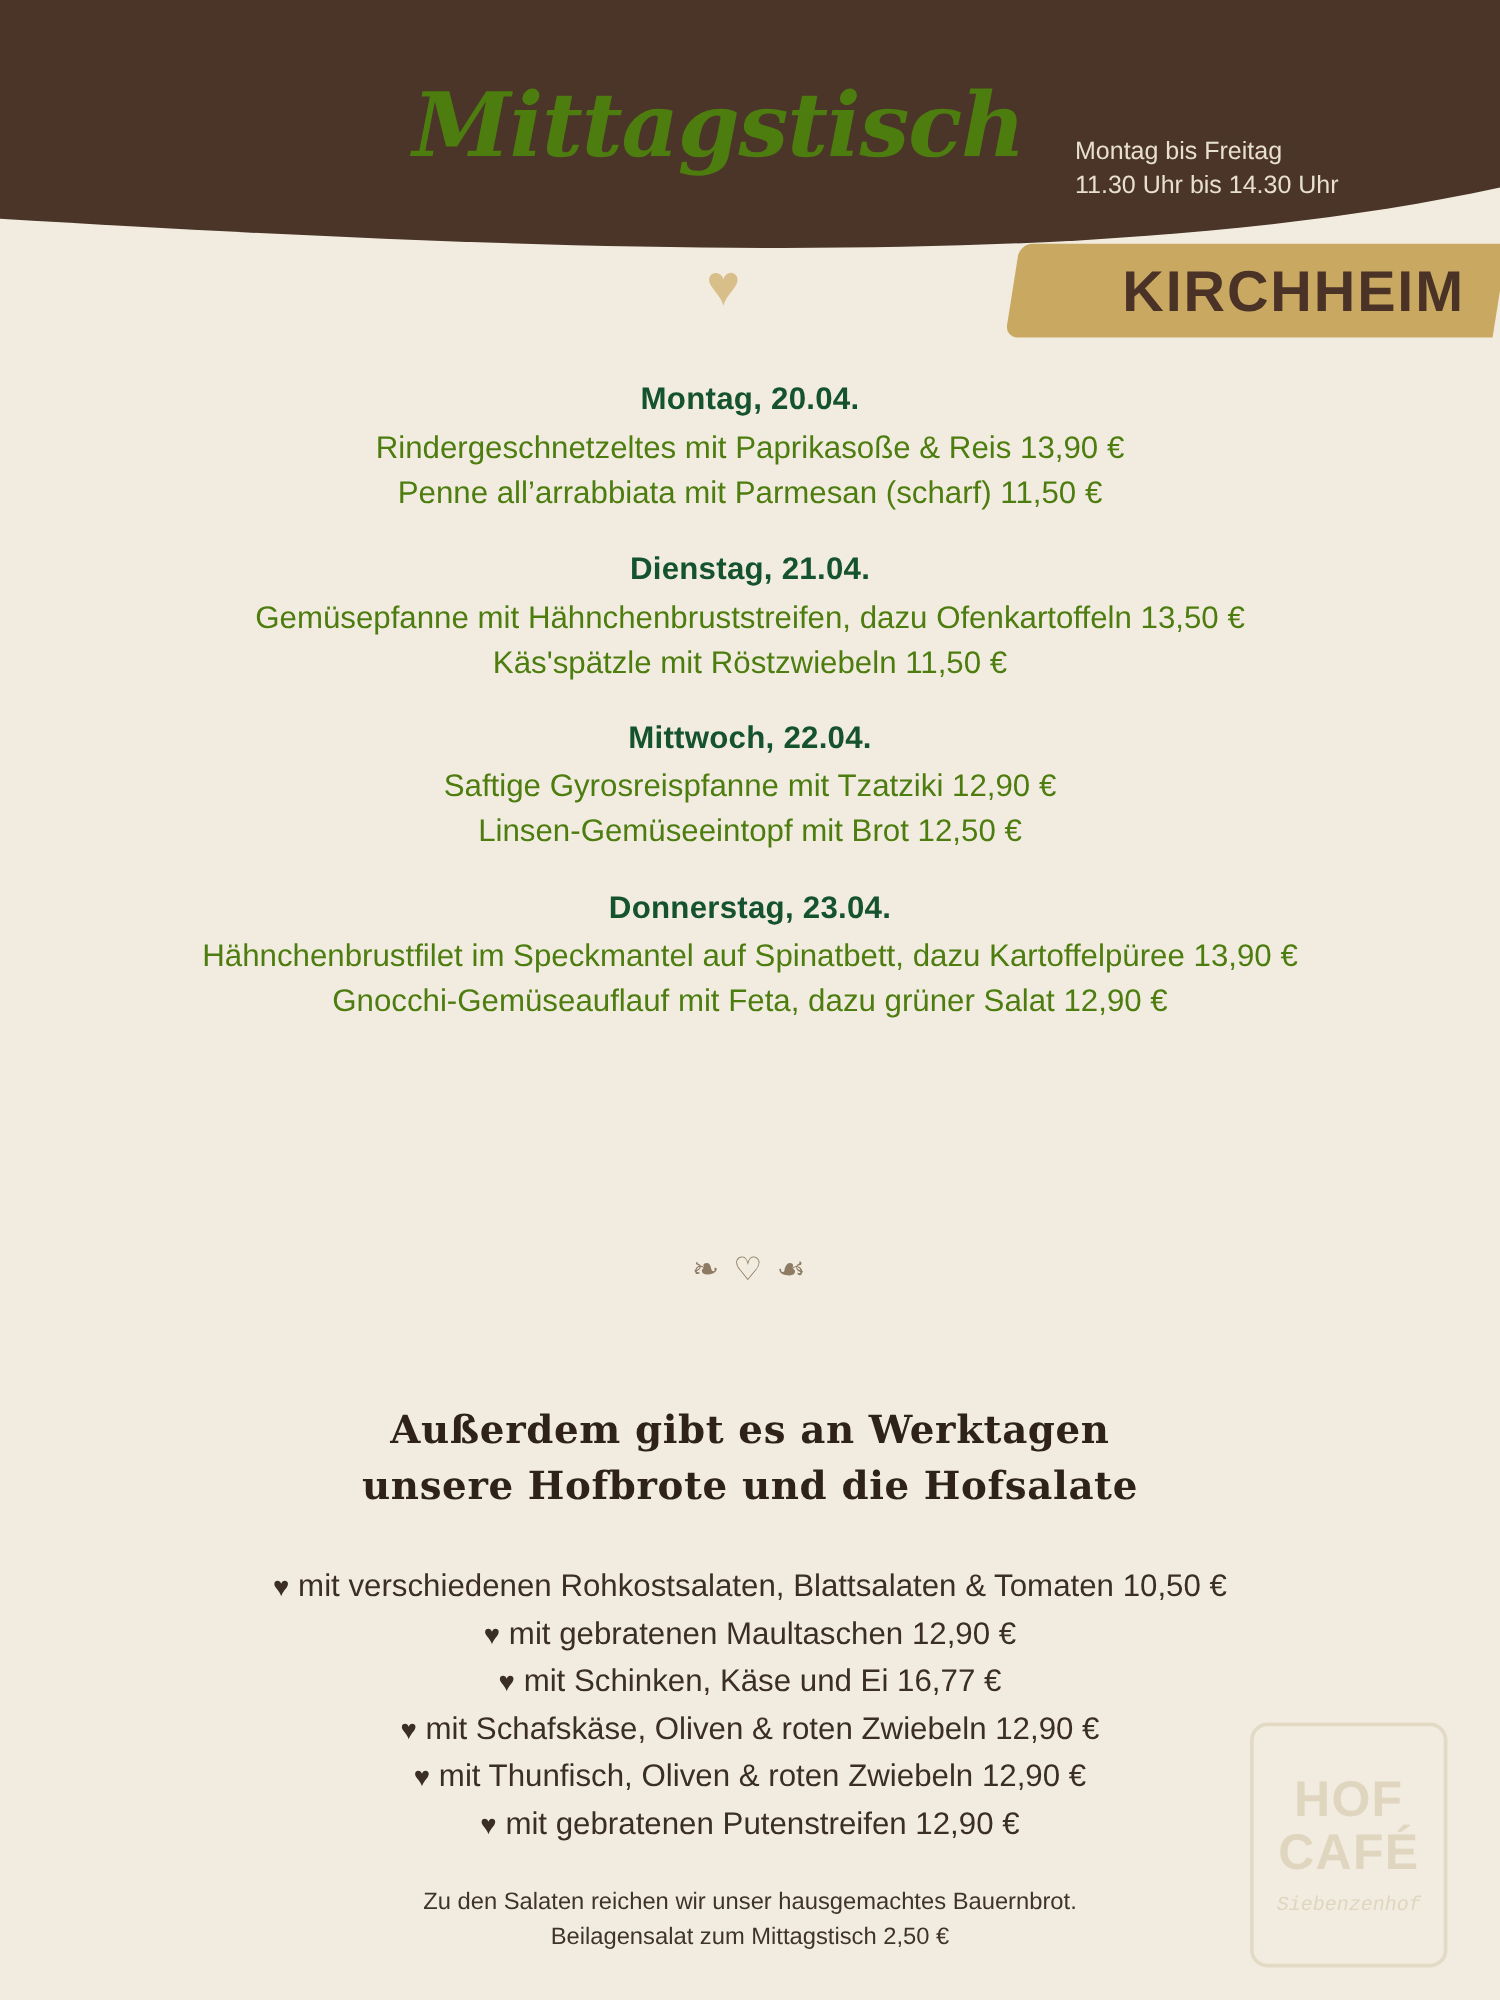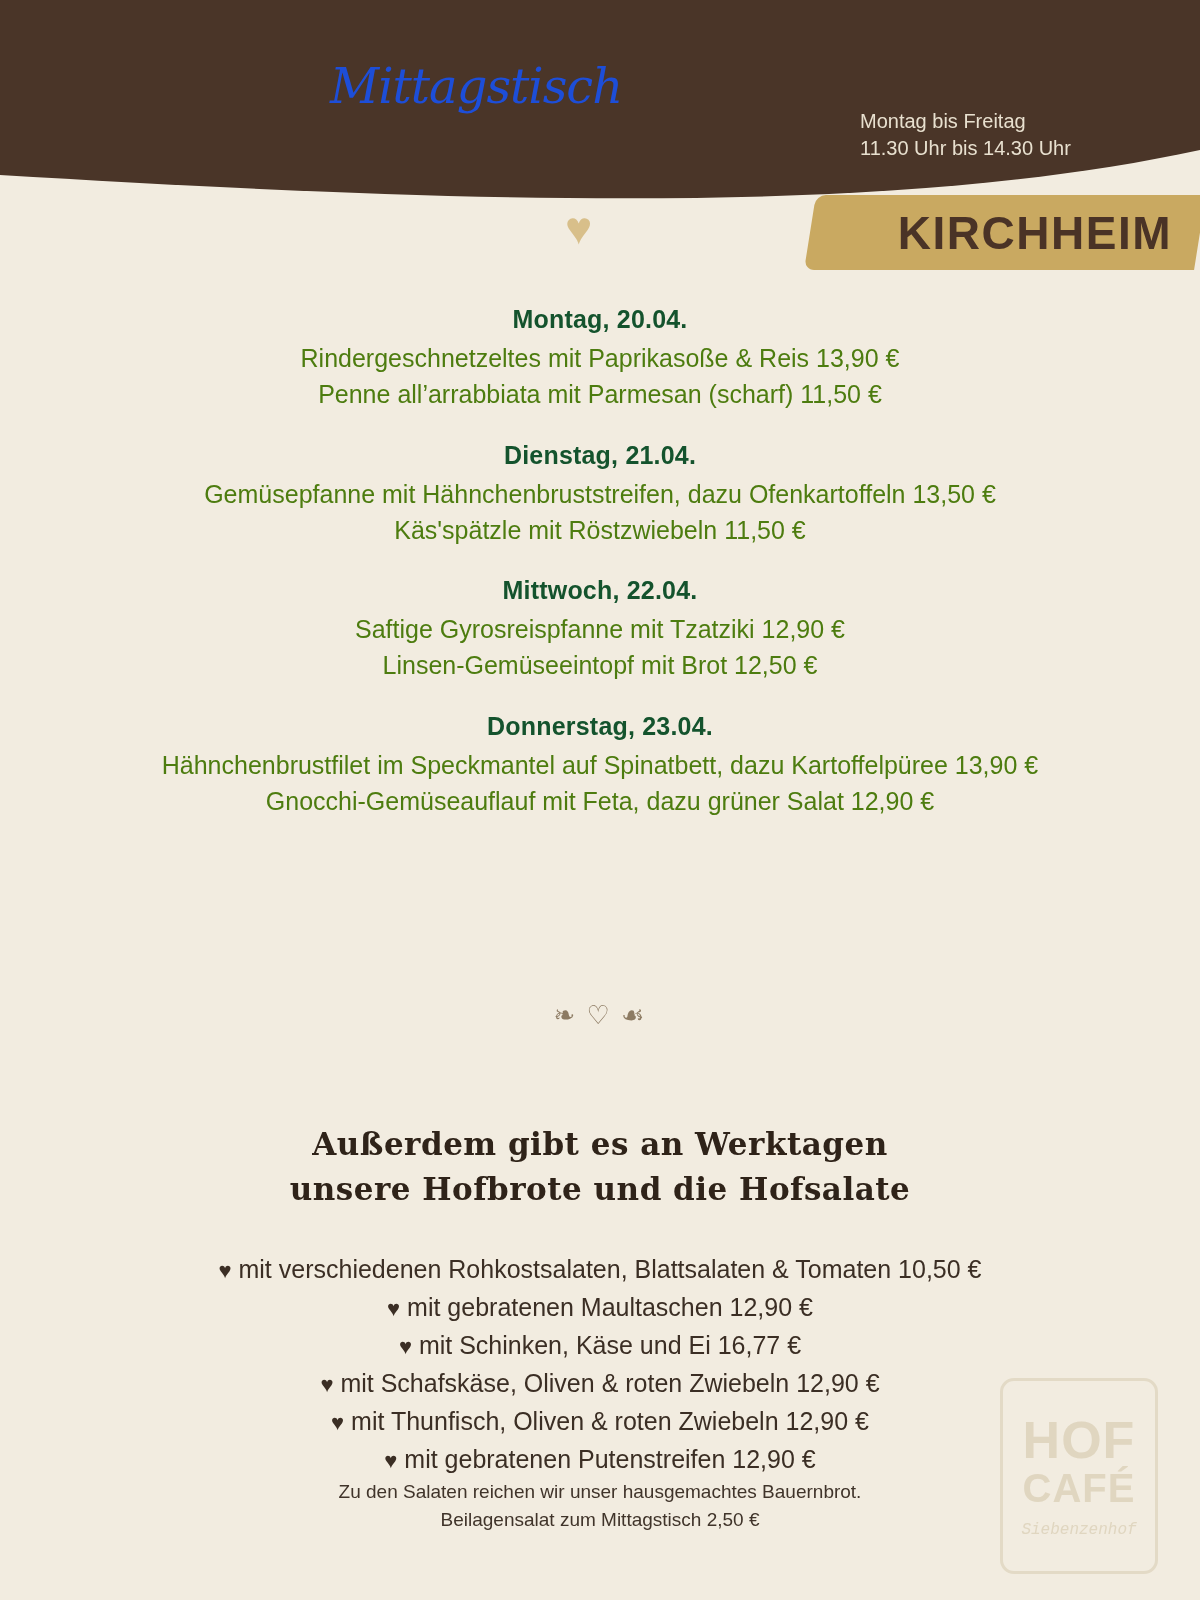"Mittagstisch" .header-title { color: #1d4ed8 -> #4d7c0f; font-size: 48px -> 71px; font-weight: normal -> bold }
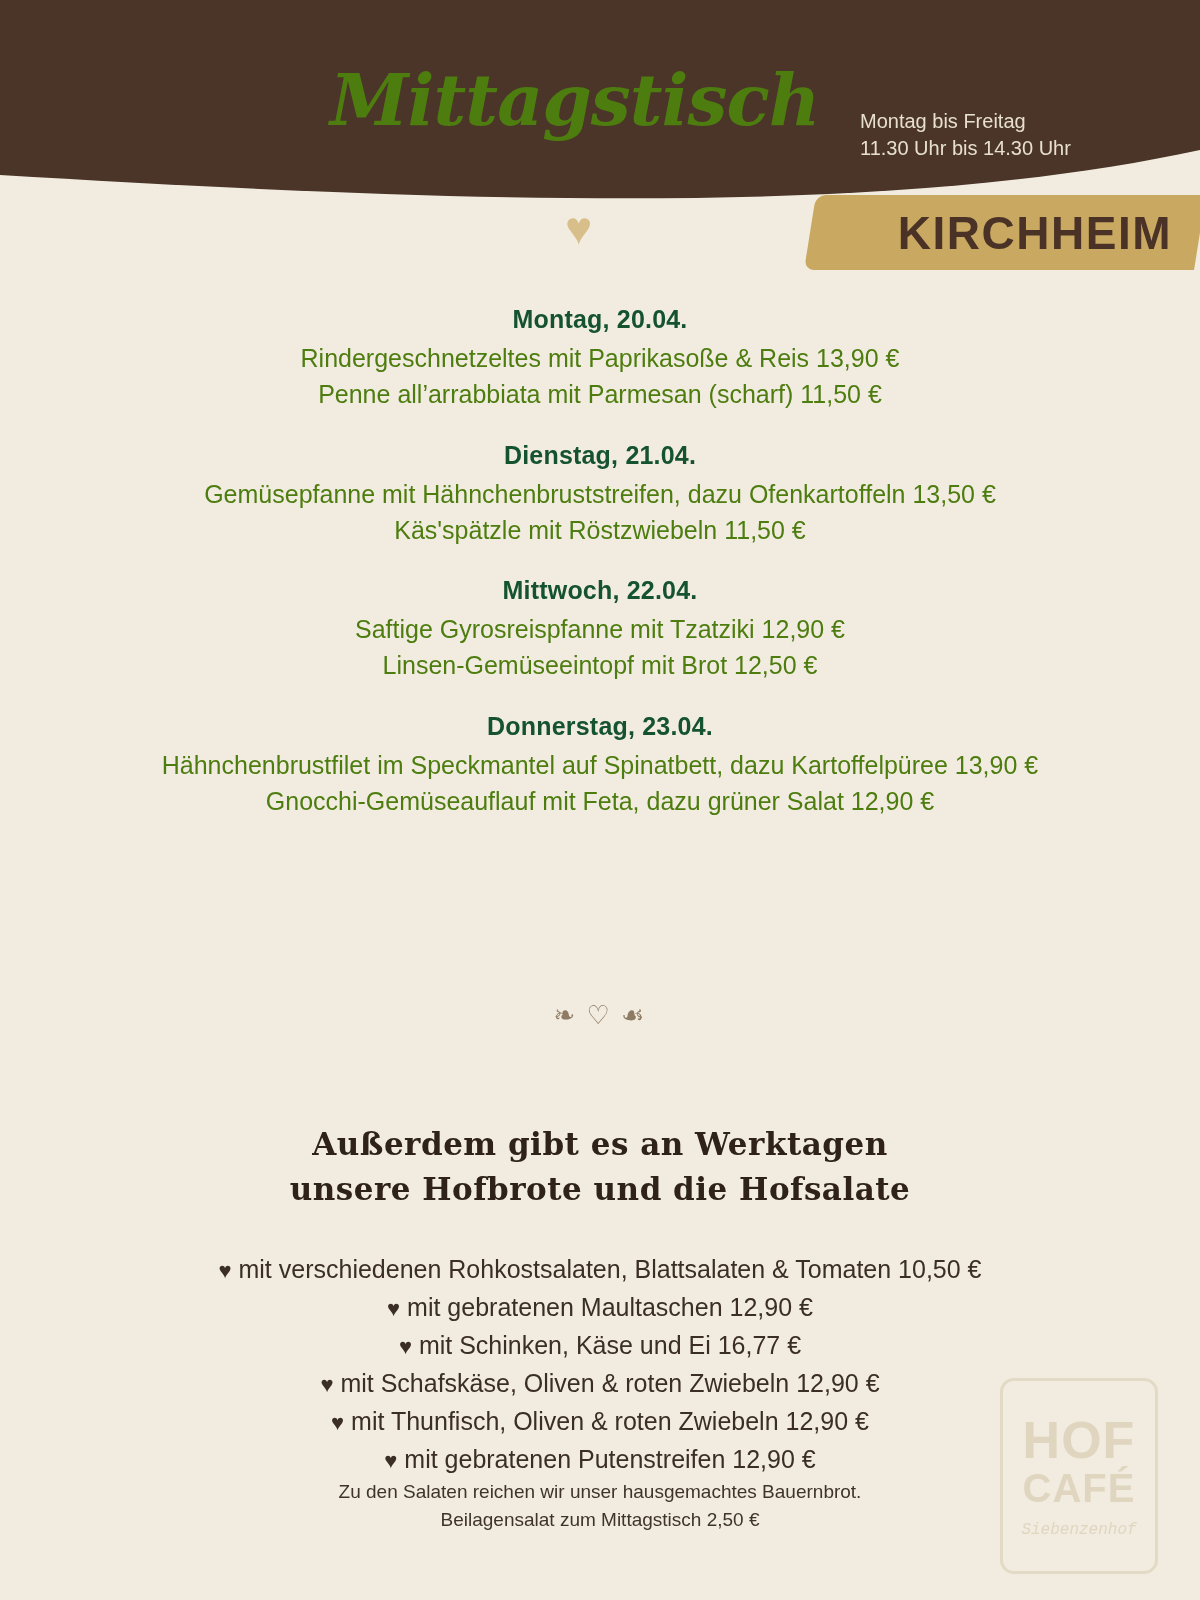"HOF" .logo-l1 { font-size: 52px -> 40px }
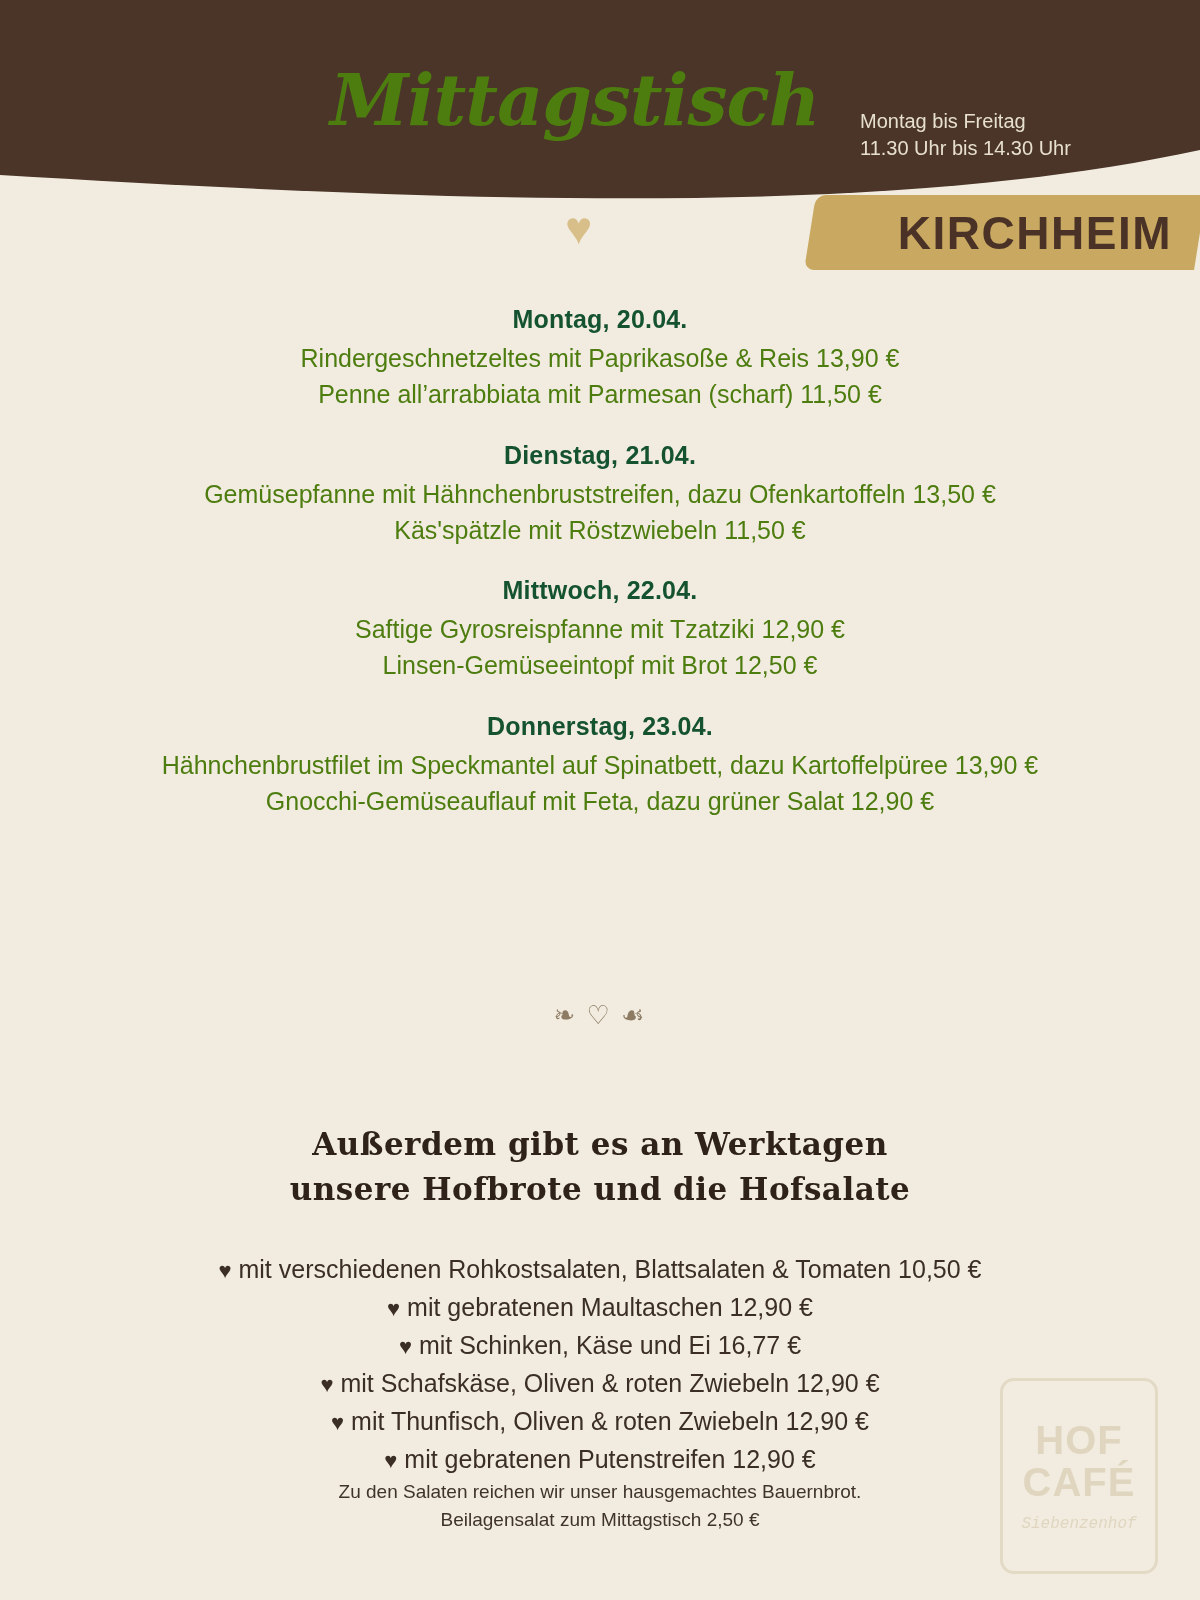"Zu den Salaten reichen wir" .footnote { margin-top: none -> 30px }
